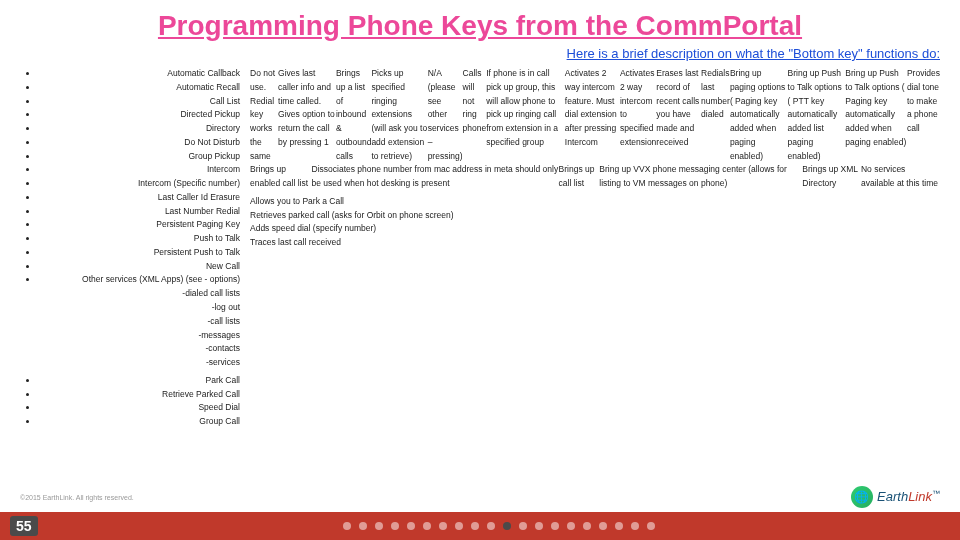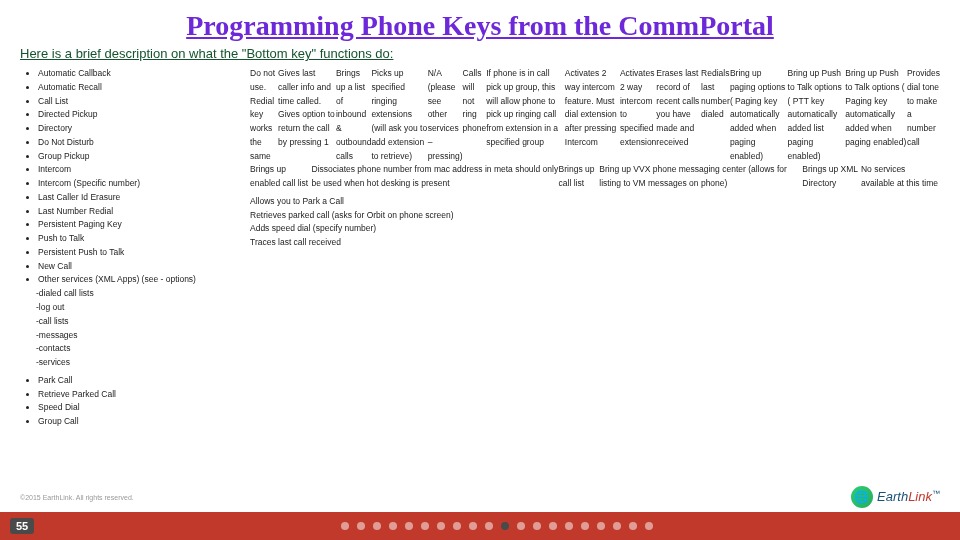"Programming Phone Keys from the" .main-title { color: #6d28d9 -> #ec4899; font-family: Liberation Serif, serif -> Liberation Sans, sans-serif }
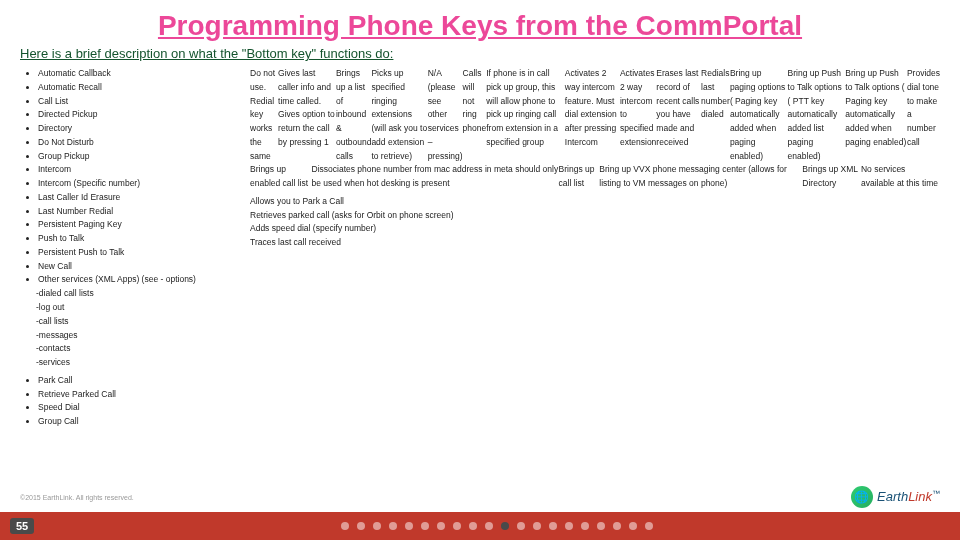"Here is a brief description" .subtitle { color: #14532d -> #1d4ed8; text-align: left -> right }
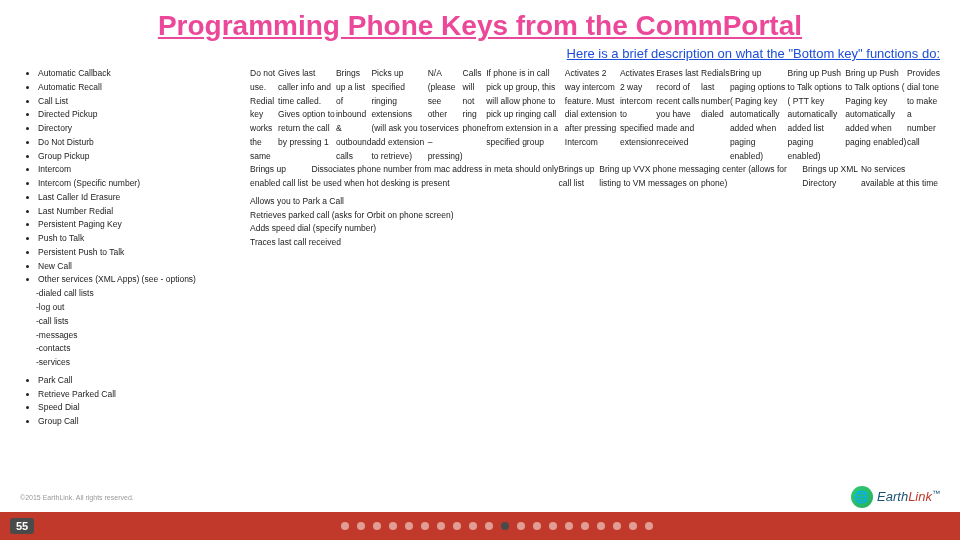"Automatic Callback" .left-col ul li { text-align: none -> right }
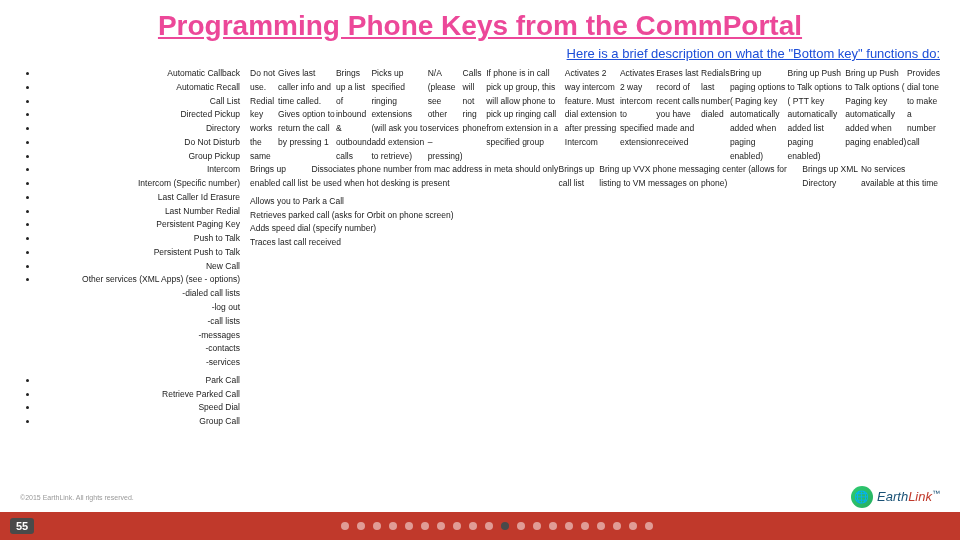"Provides dial tone to make" div { text: number -> phone }
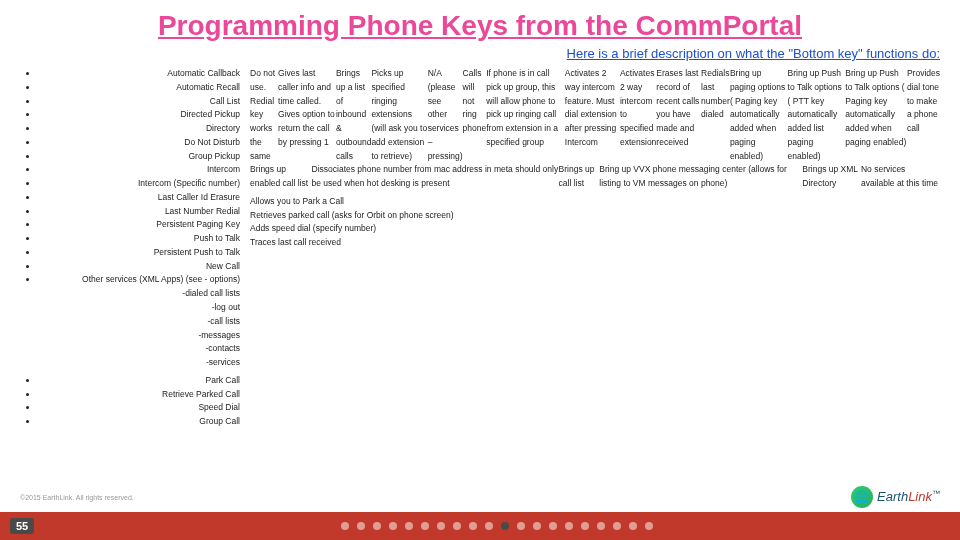"55" .page-num-badge { font-size: 11px -> 14px }
